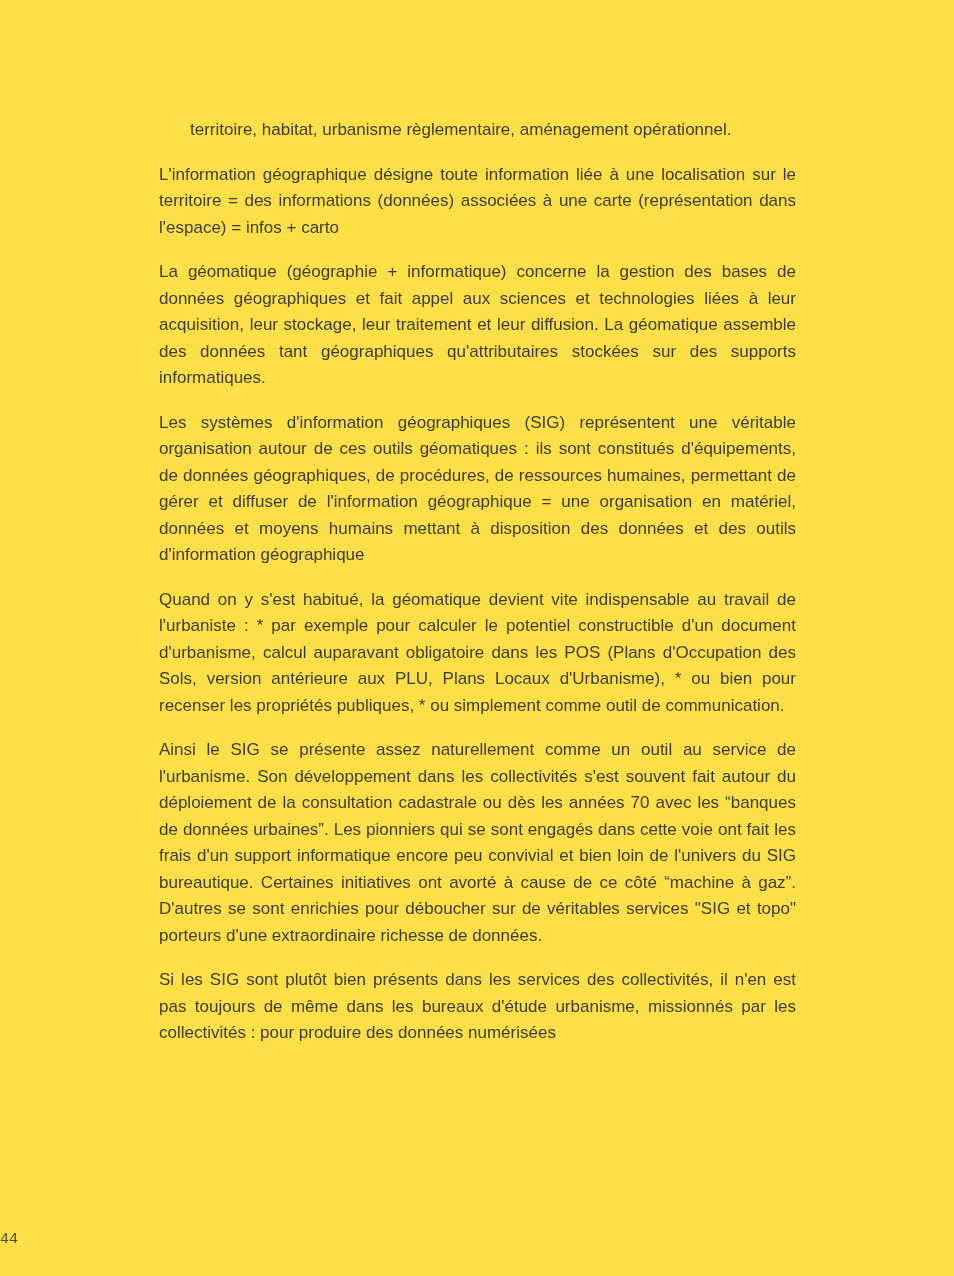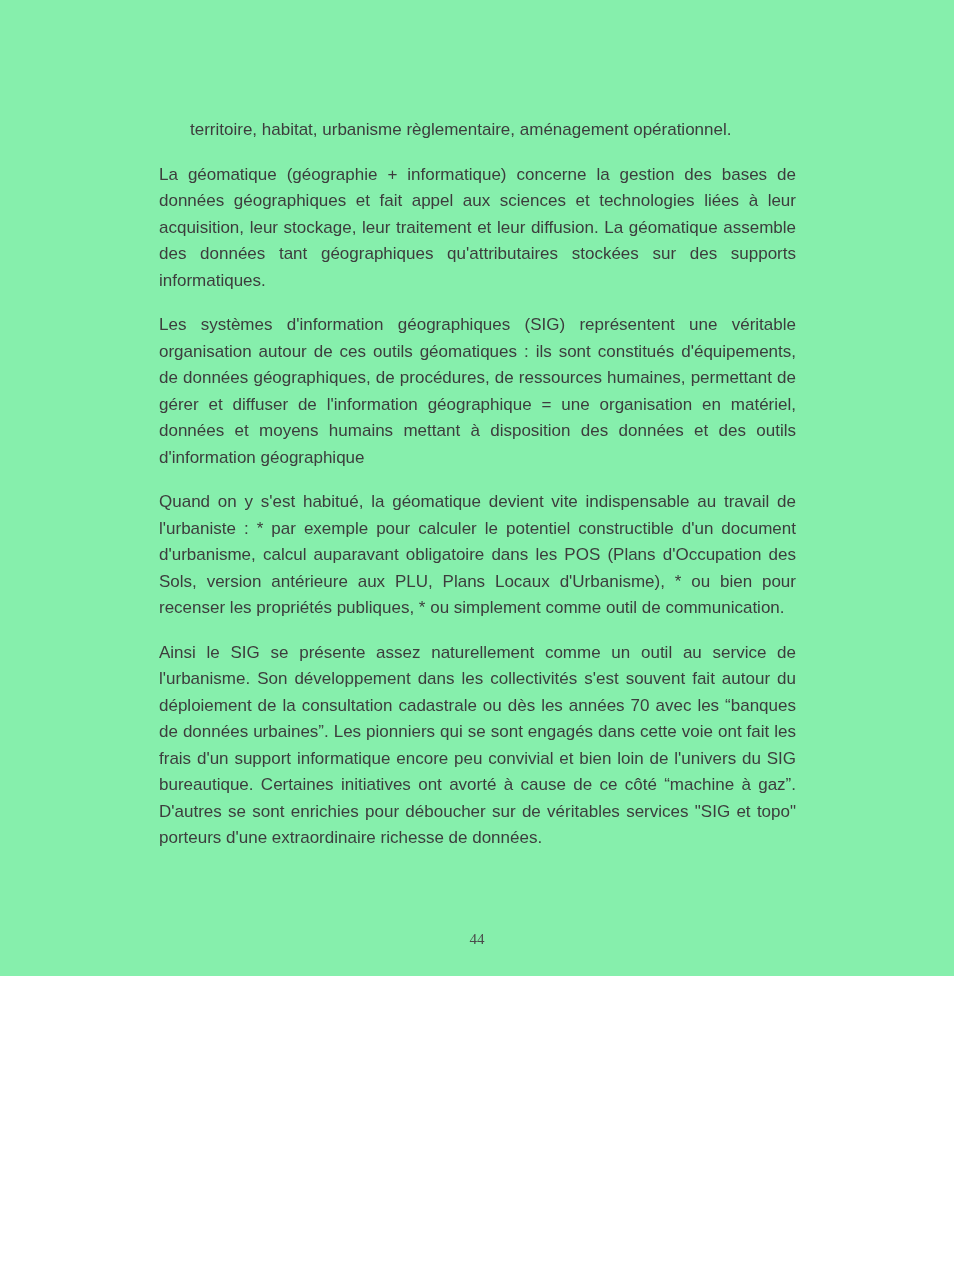"territoire, habitat, urbanisme" .page { background: #86efac -> #fde047; height: 976px -> 1276px }
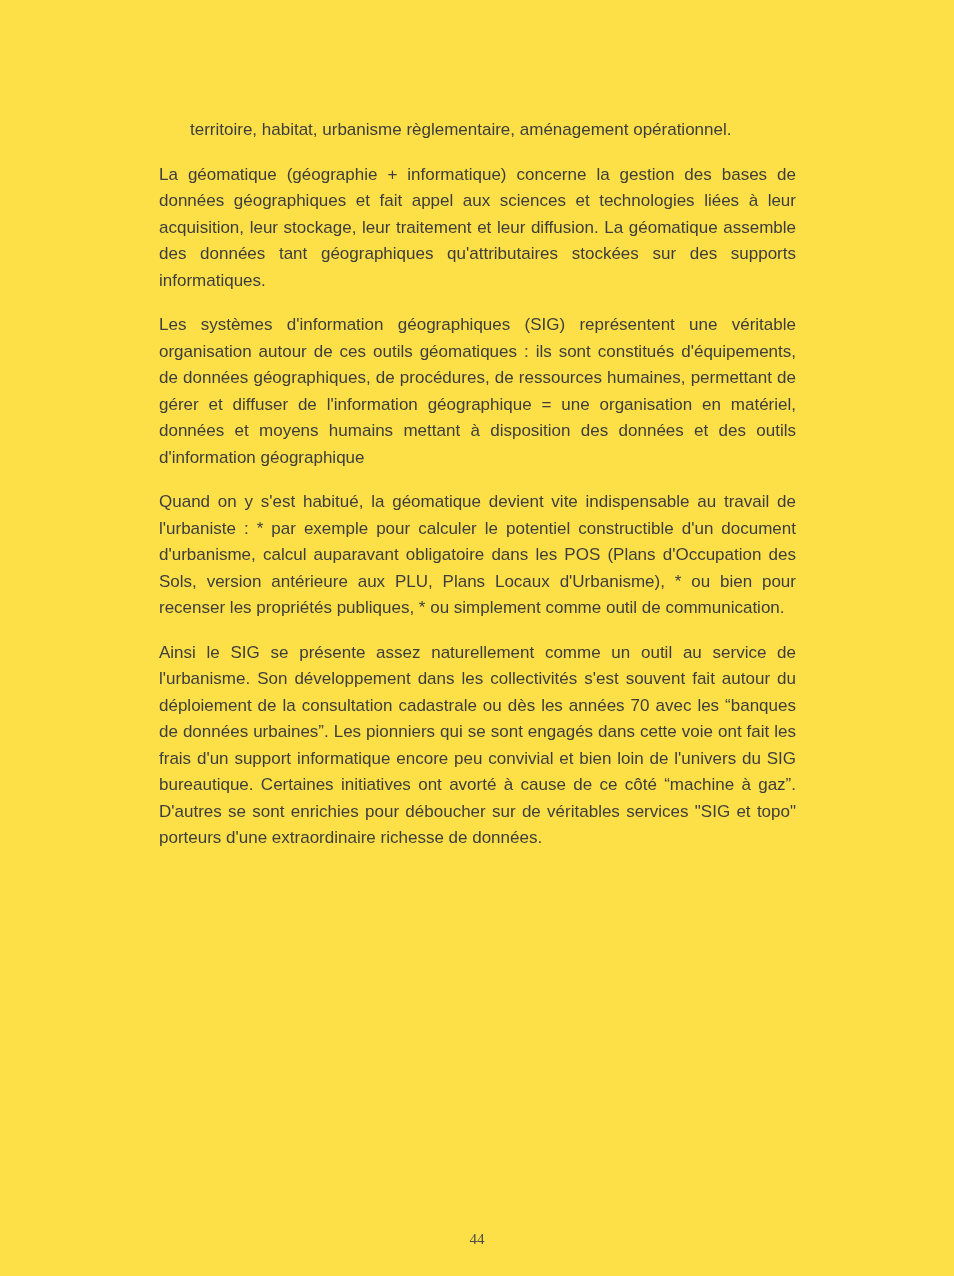"L'information géographique désigne toute" p.para { html: none -> <p>L'information géographique désigne toute information liée à une localisation sur le territoire = des informations (données) associées à une carte (représentation dans l'espace) = infos + carto</p> }
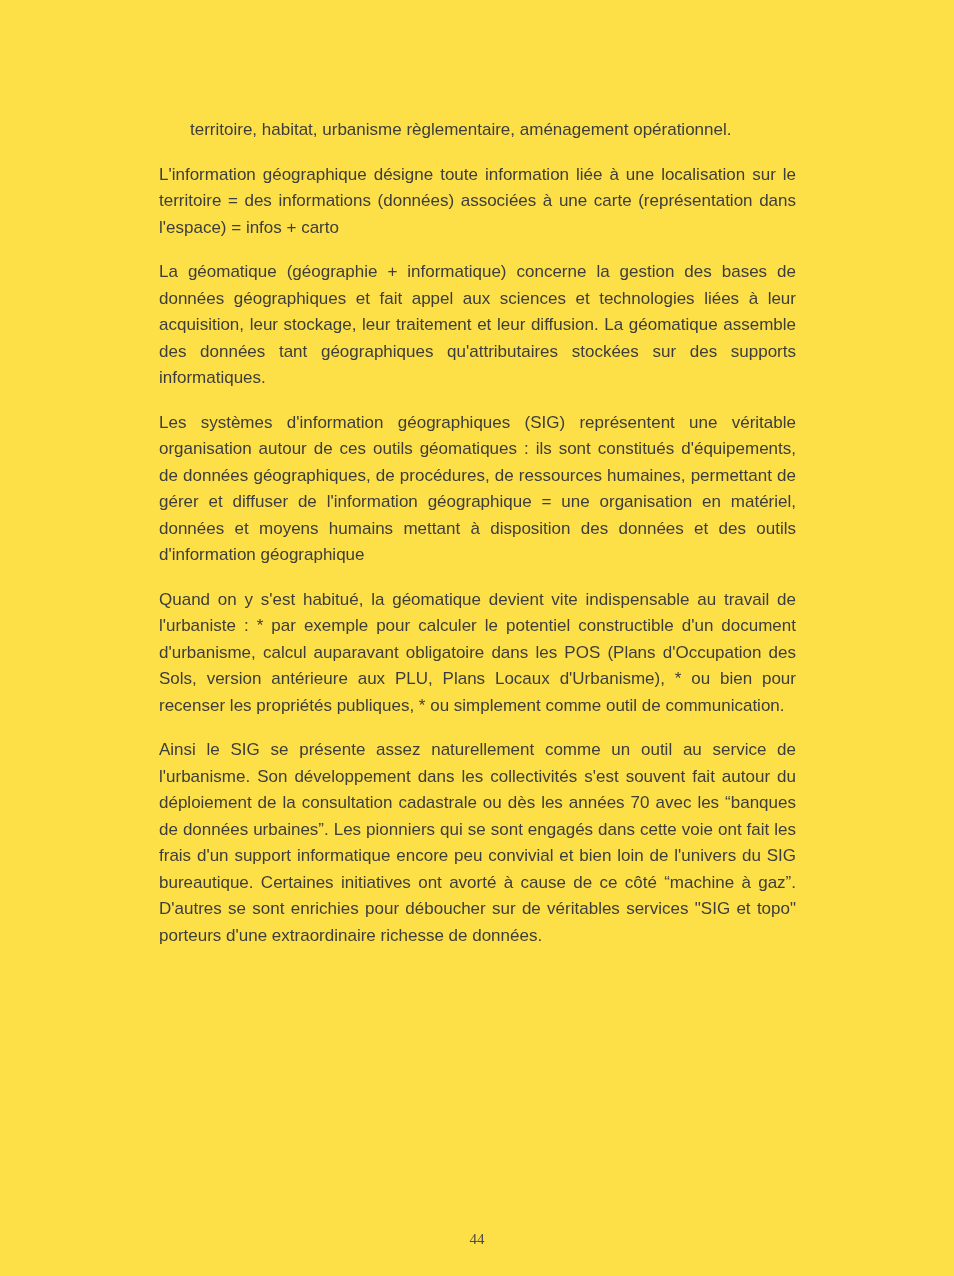"Si les SIG sont plutôt" p.para { html: none -> <p>Si les SIG sont plutôt bien présents dans les services des collectivités, il n'en est pas toujours de même dans les bureaux d'étude urbanisme, missionnés par les collectivités : pour produire des données numérisées</p> }
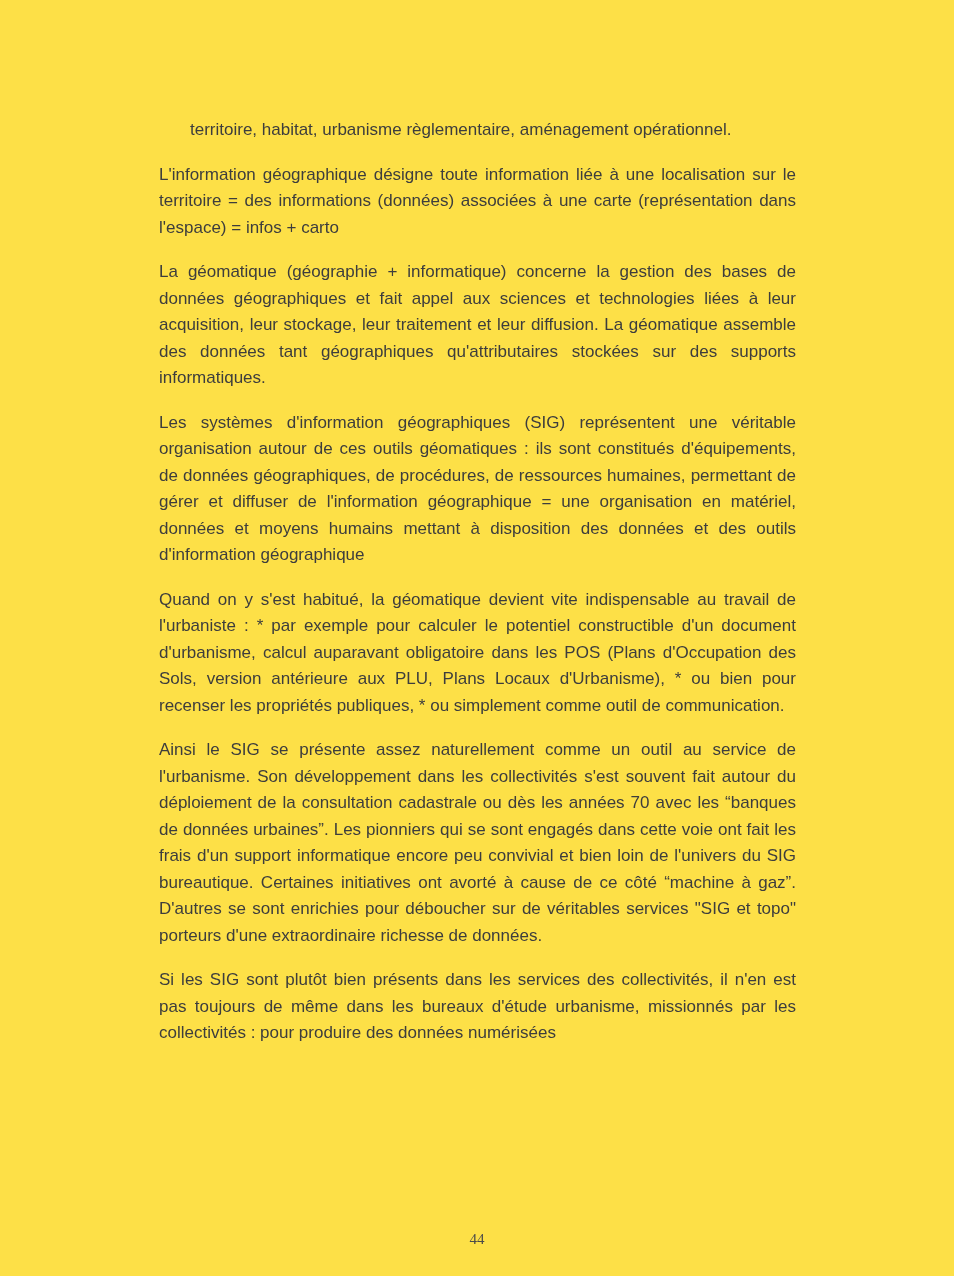"44" .page-number { font-family: Liberation Serif, serif -> Liberation Mono, monospace; text-align: center -> left }
